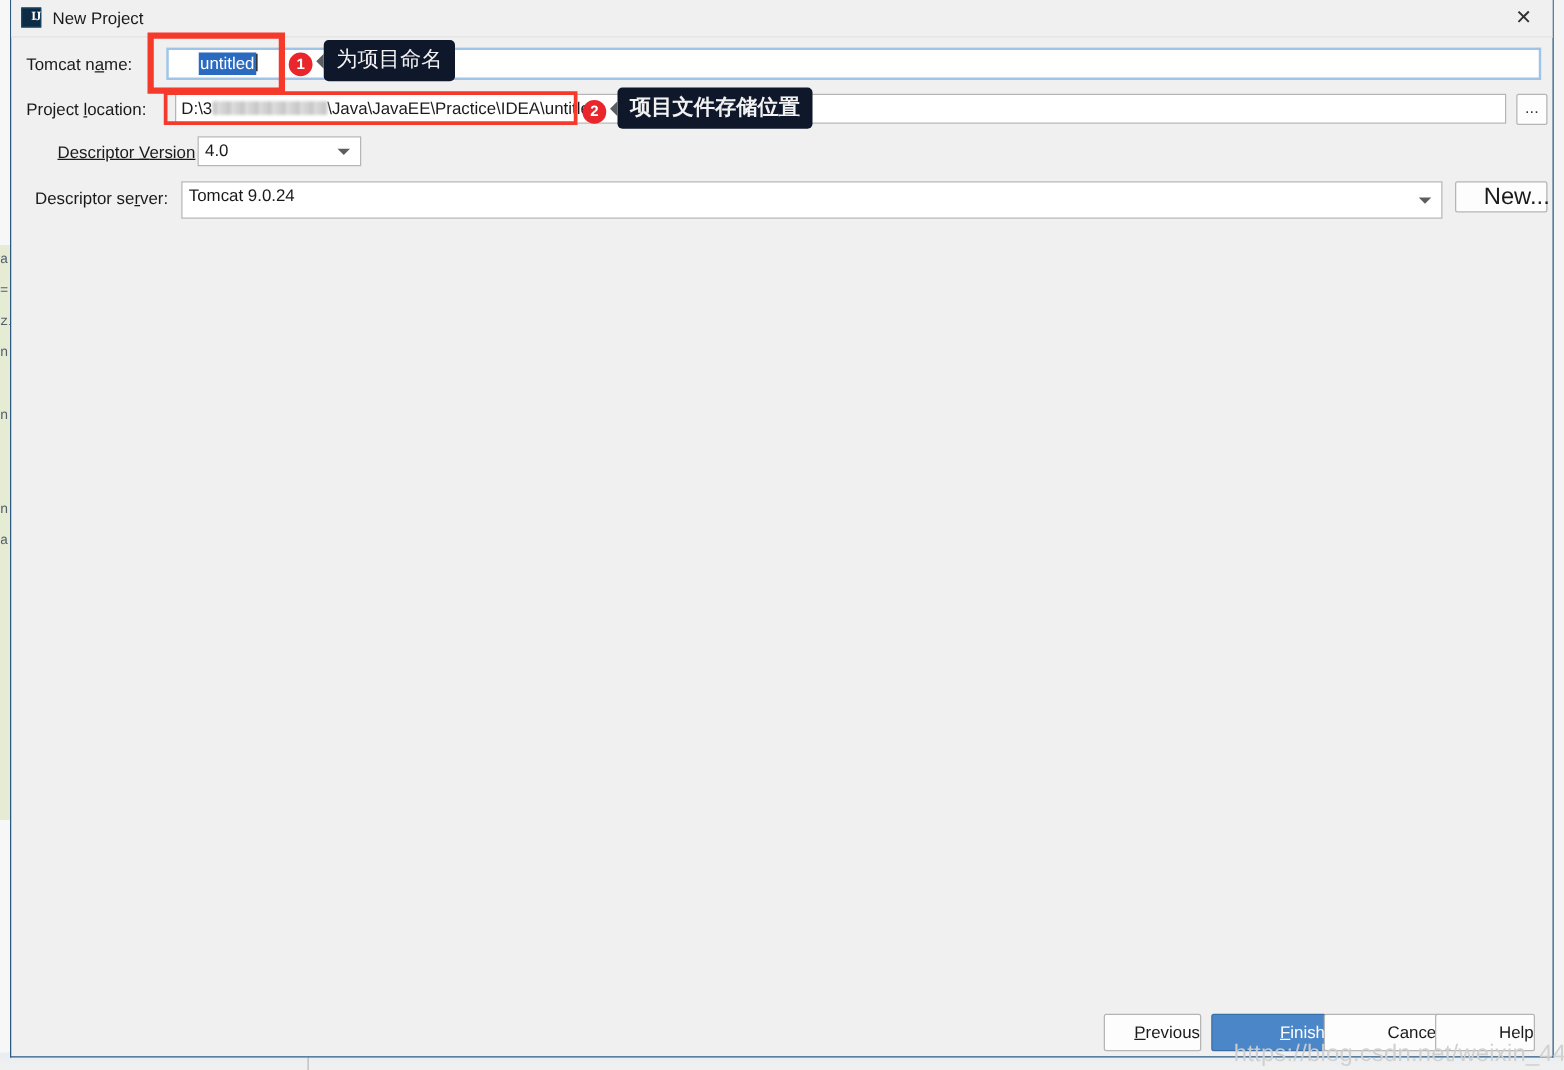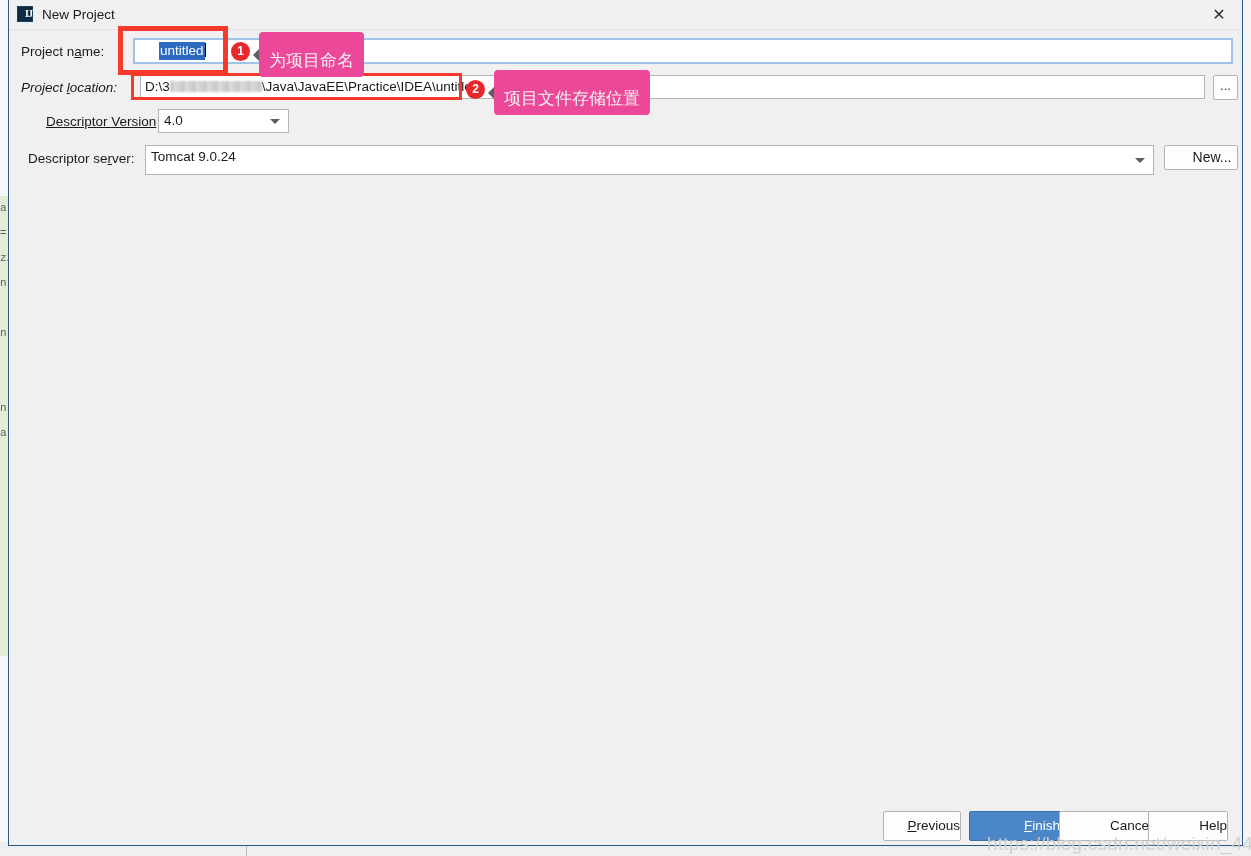"Project n" span { text: Project -> Tomcat }
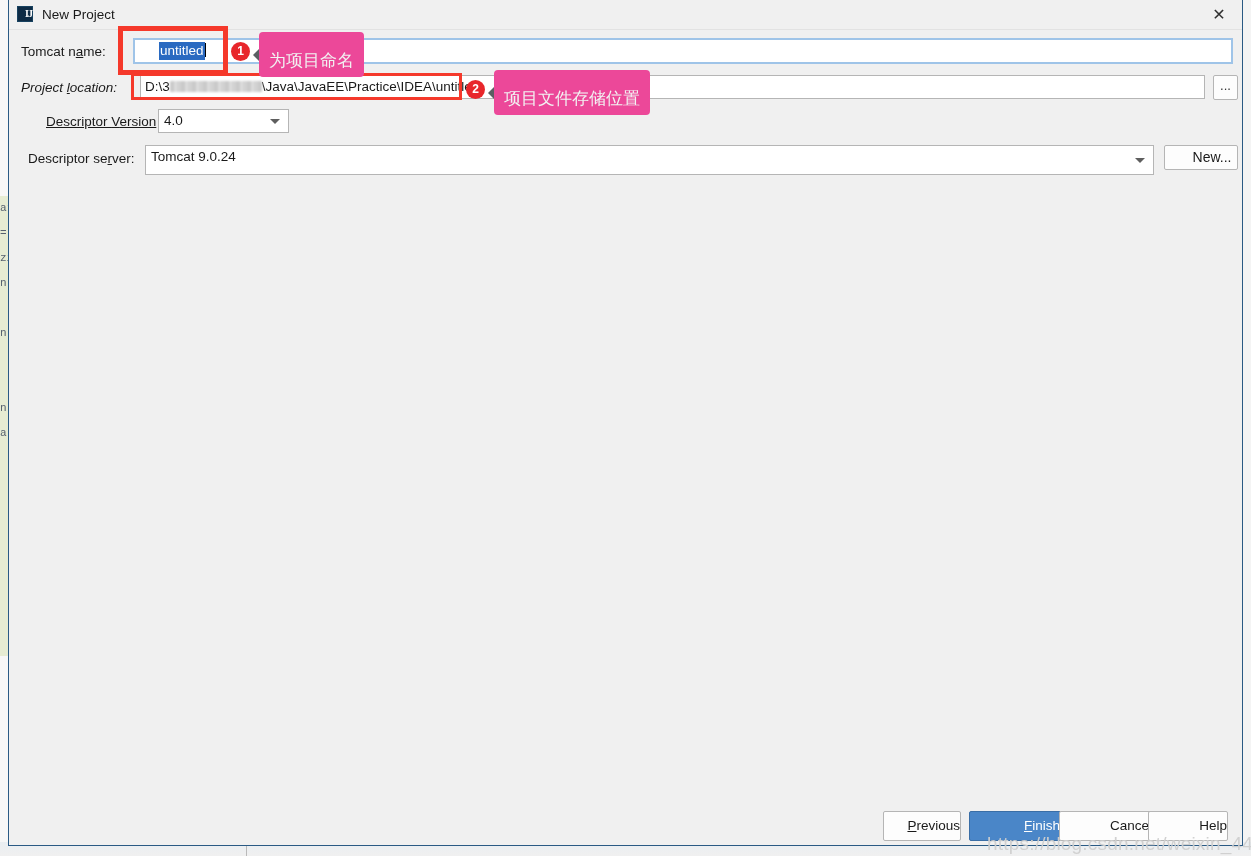"为项目命名" .tip { background: #ec4899 -> #0f172a; padding: 18px 10px 7px 10px -> 6px 10px 7px 10px }
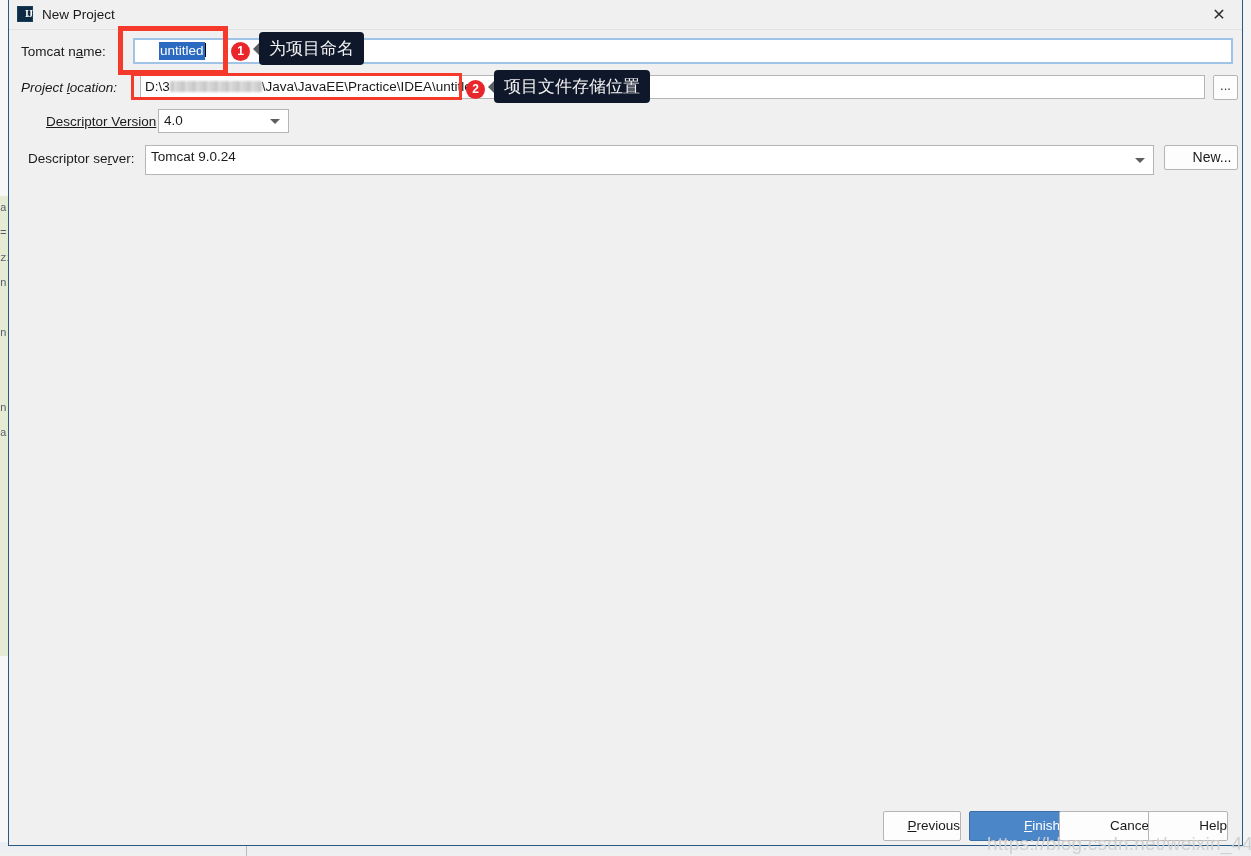"Project location:" div.lbl { font-style: italic -> none }
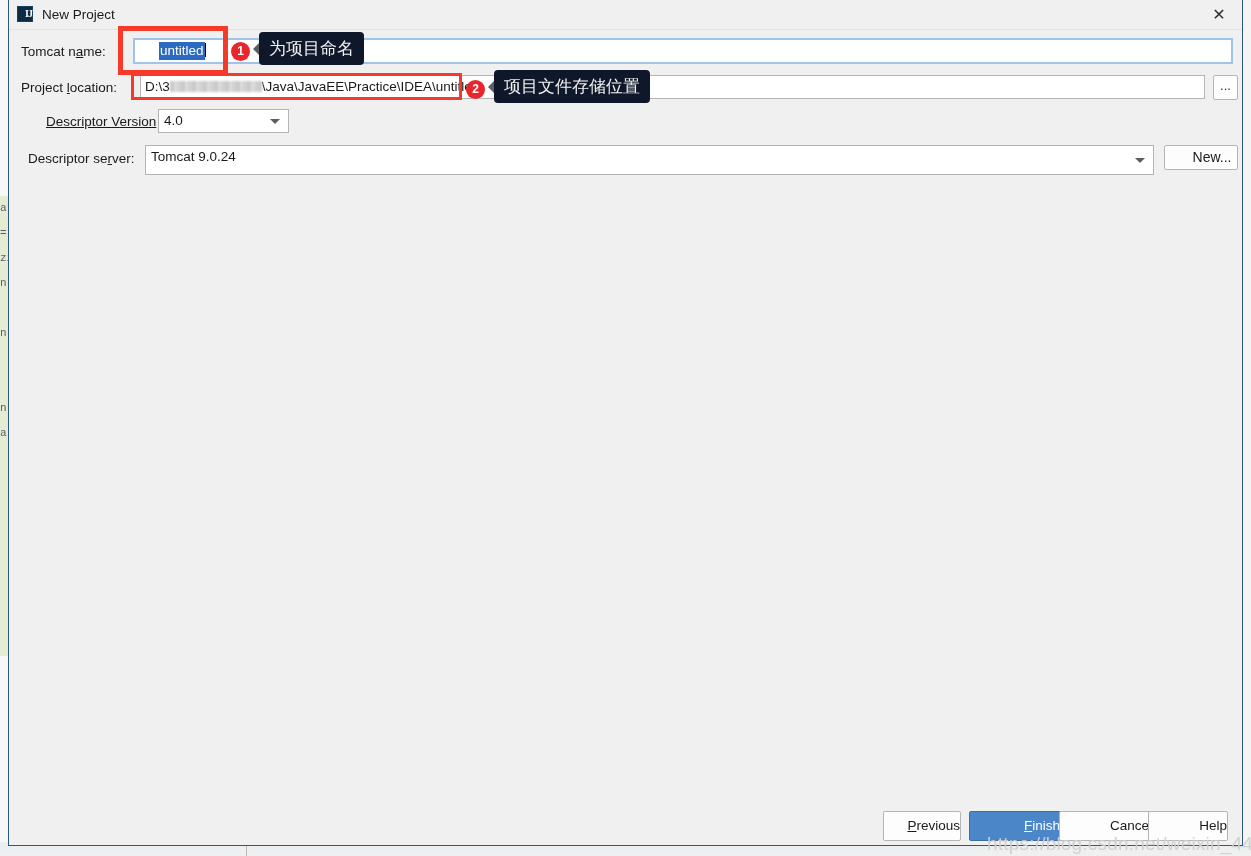"项目文件存储位置" #tip-2 { font-weight: none -> bold }
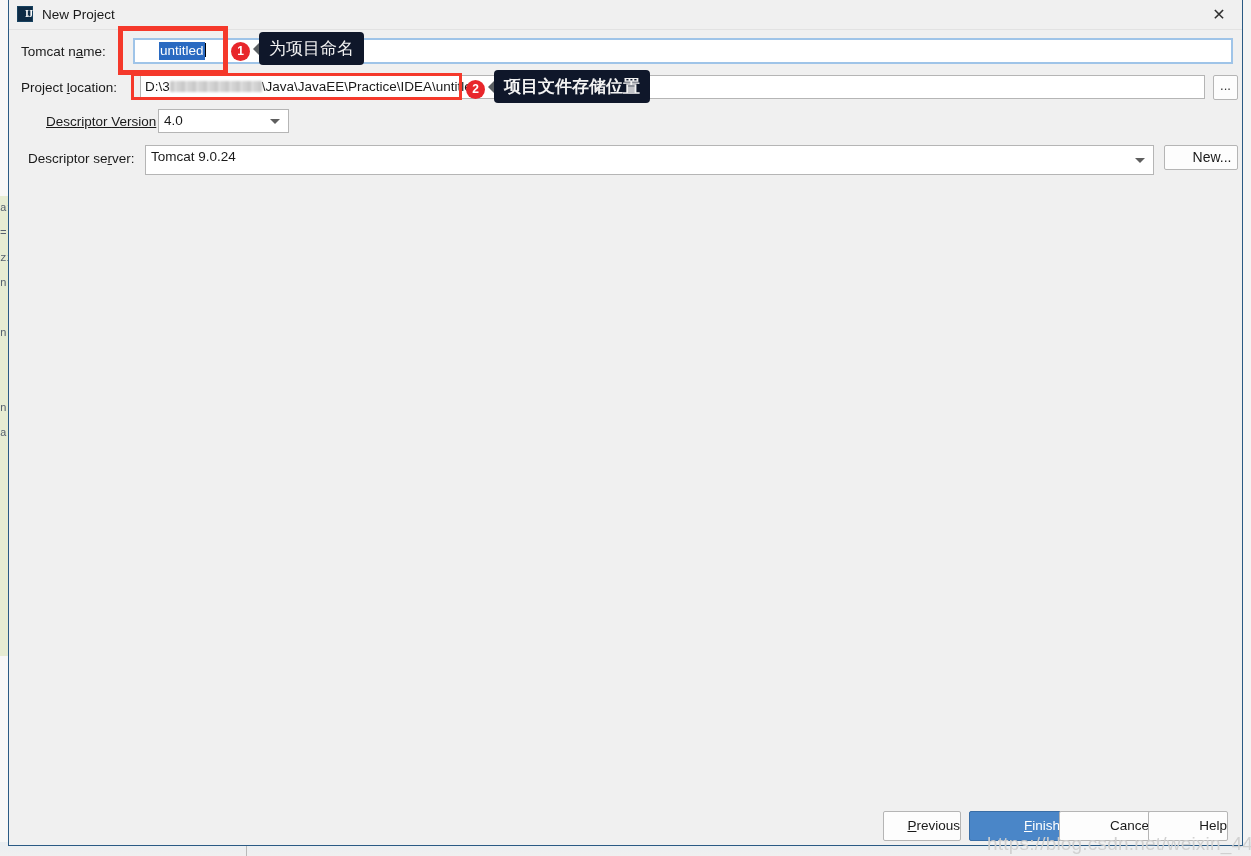"New..." #new-btn { font-size: 14px -> 19px }
